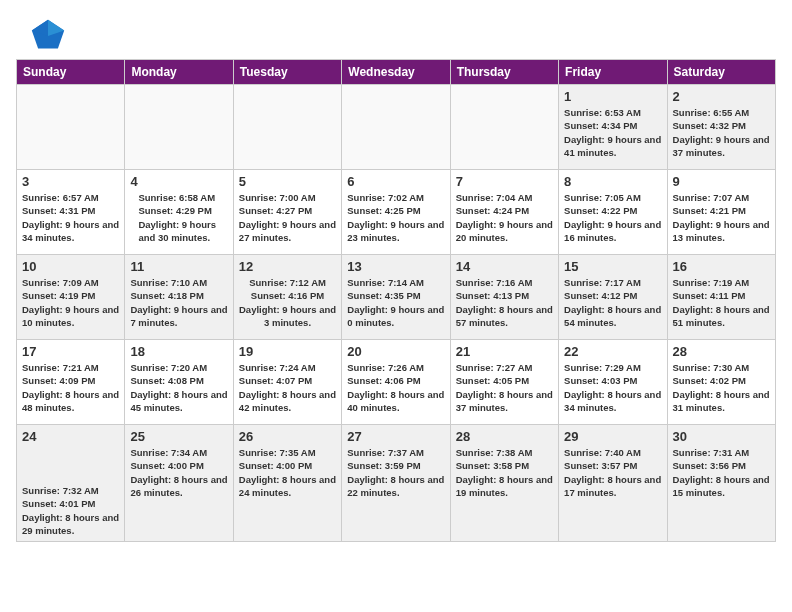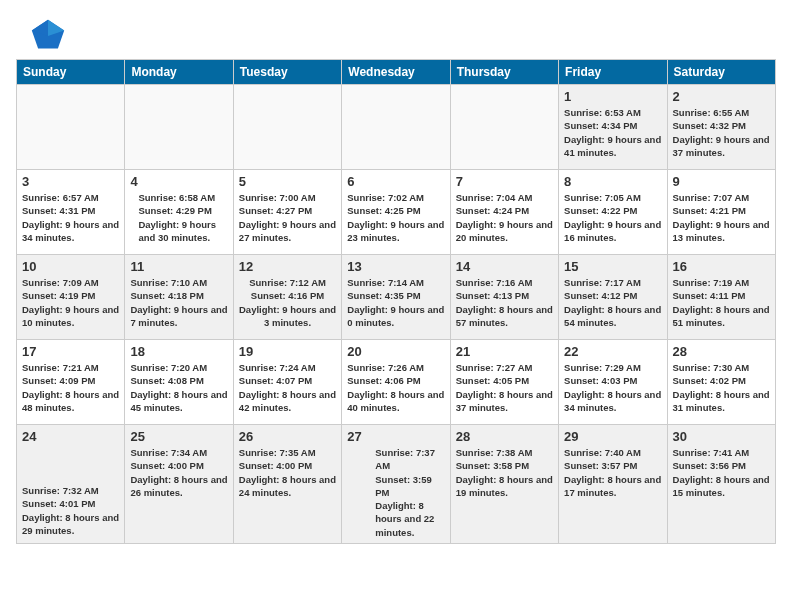"Sunday" .calendar th { background: #0369a1 -> #701a75 }
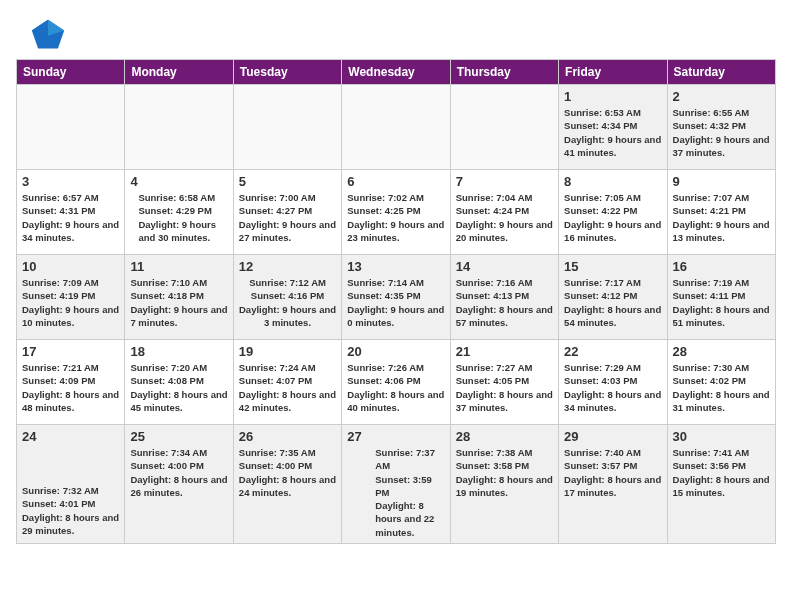"Sunrise: 7:37 AM" div.day-info { margin-left: 28px -> none }
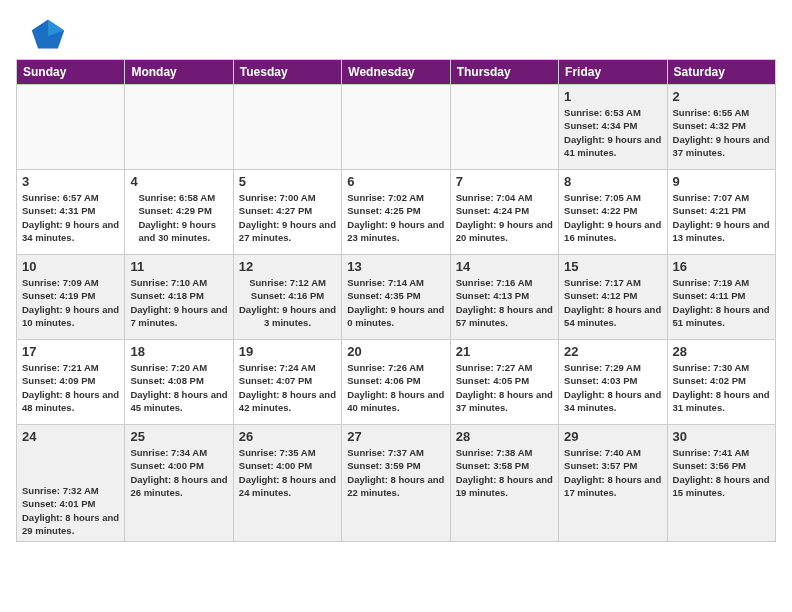"Sunrise: 7:41 AM" div.day-info { text: 7:41 -> 7:31 }
